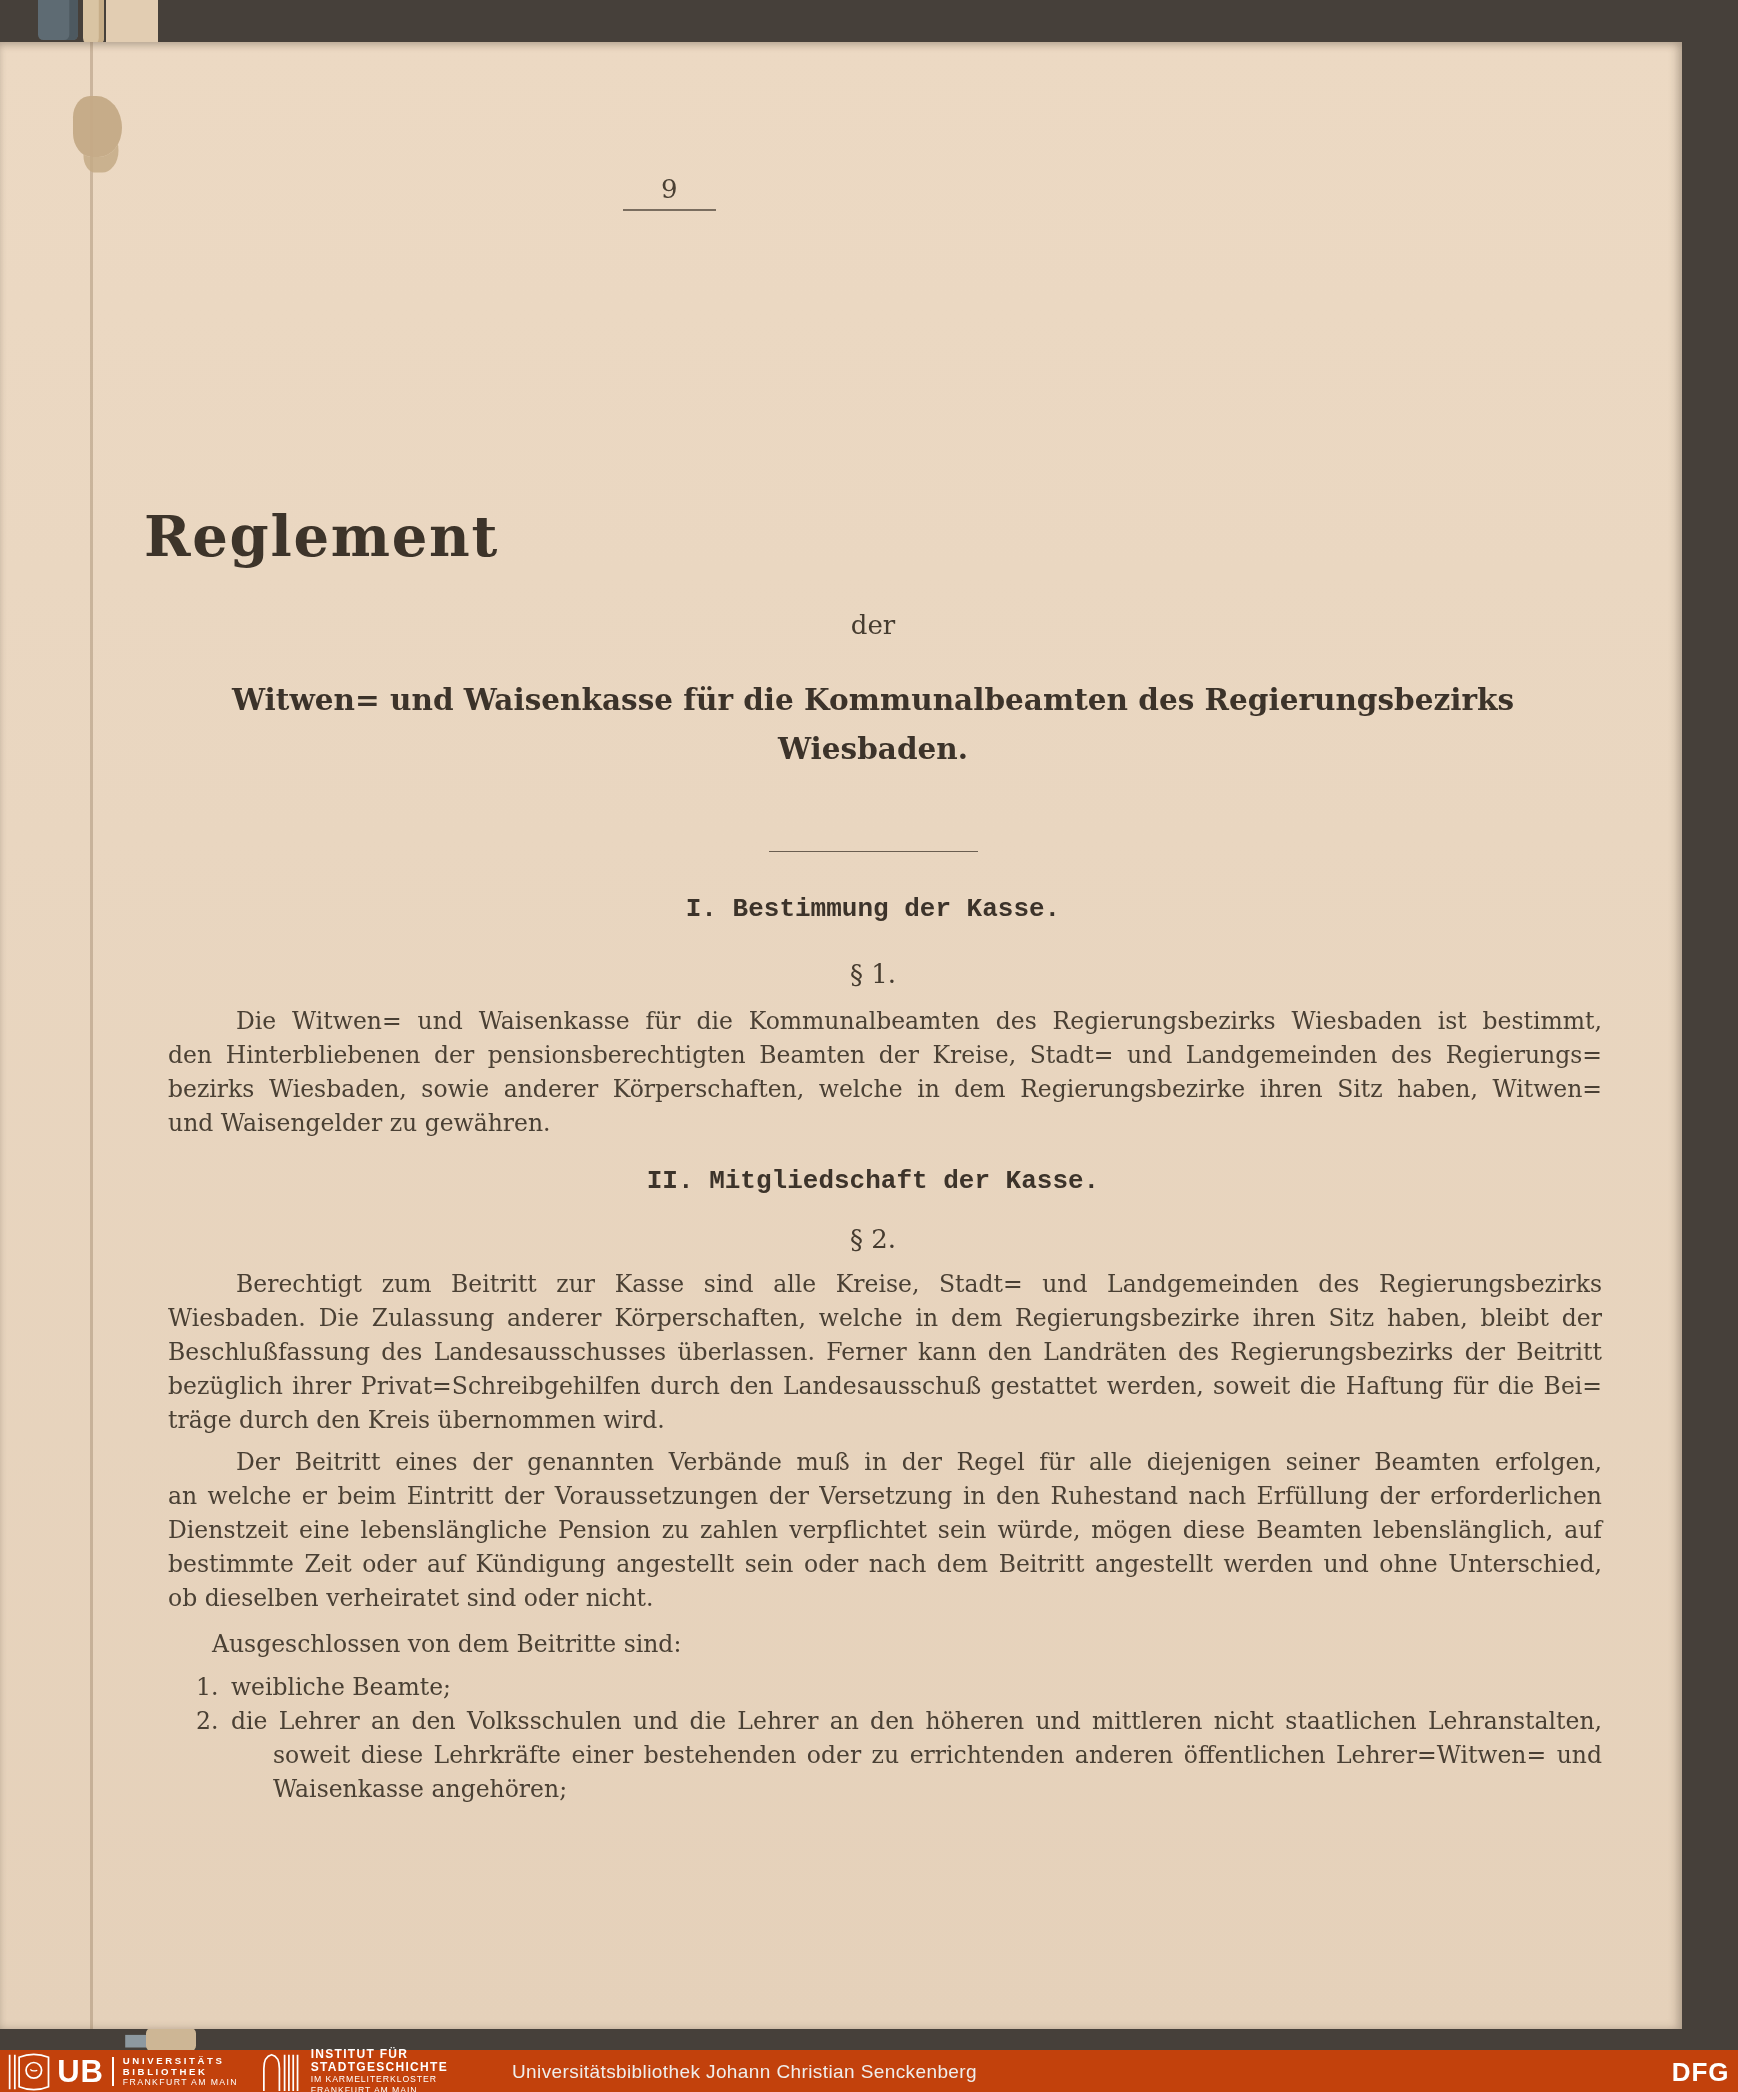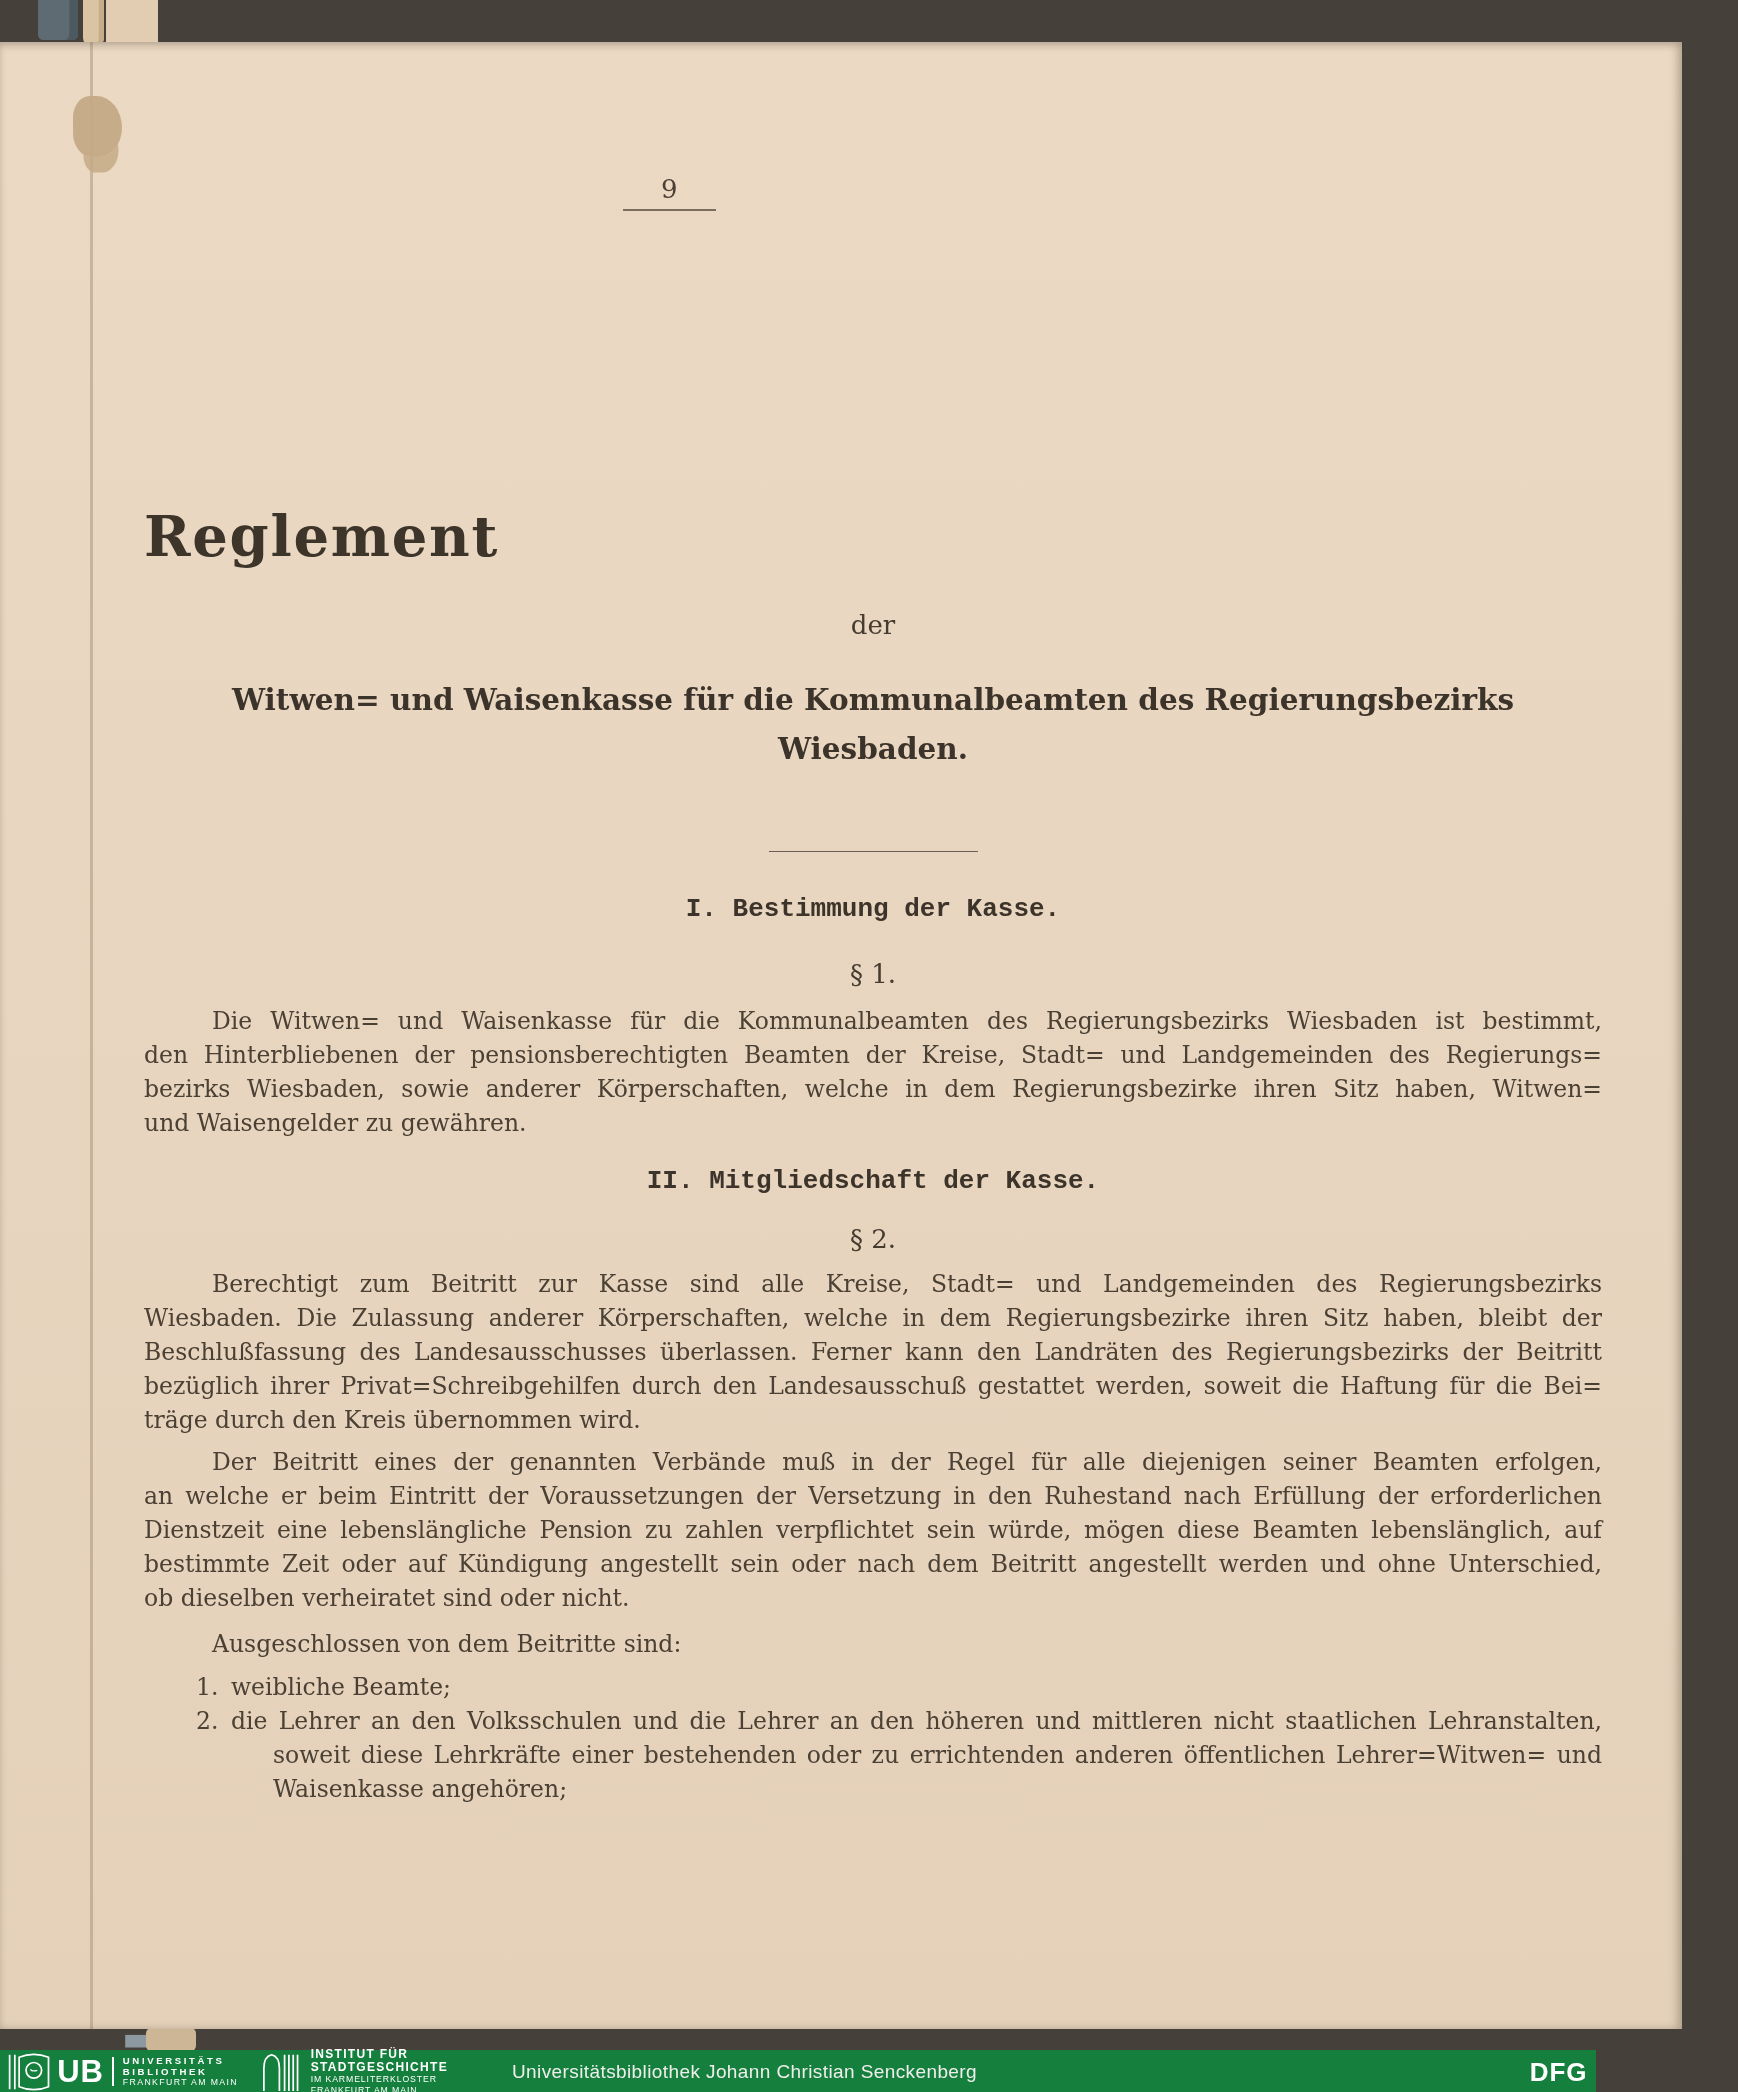"Die Witwen= und Waisenkasse für" .para { margin-left: none -> 24px }
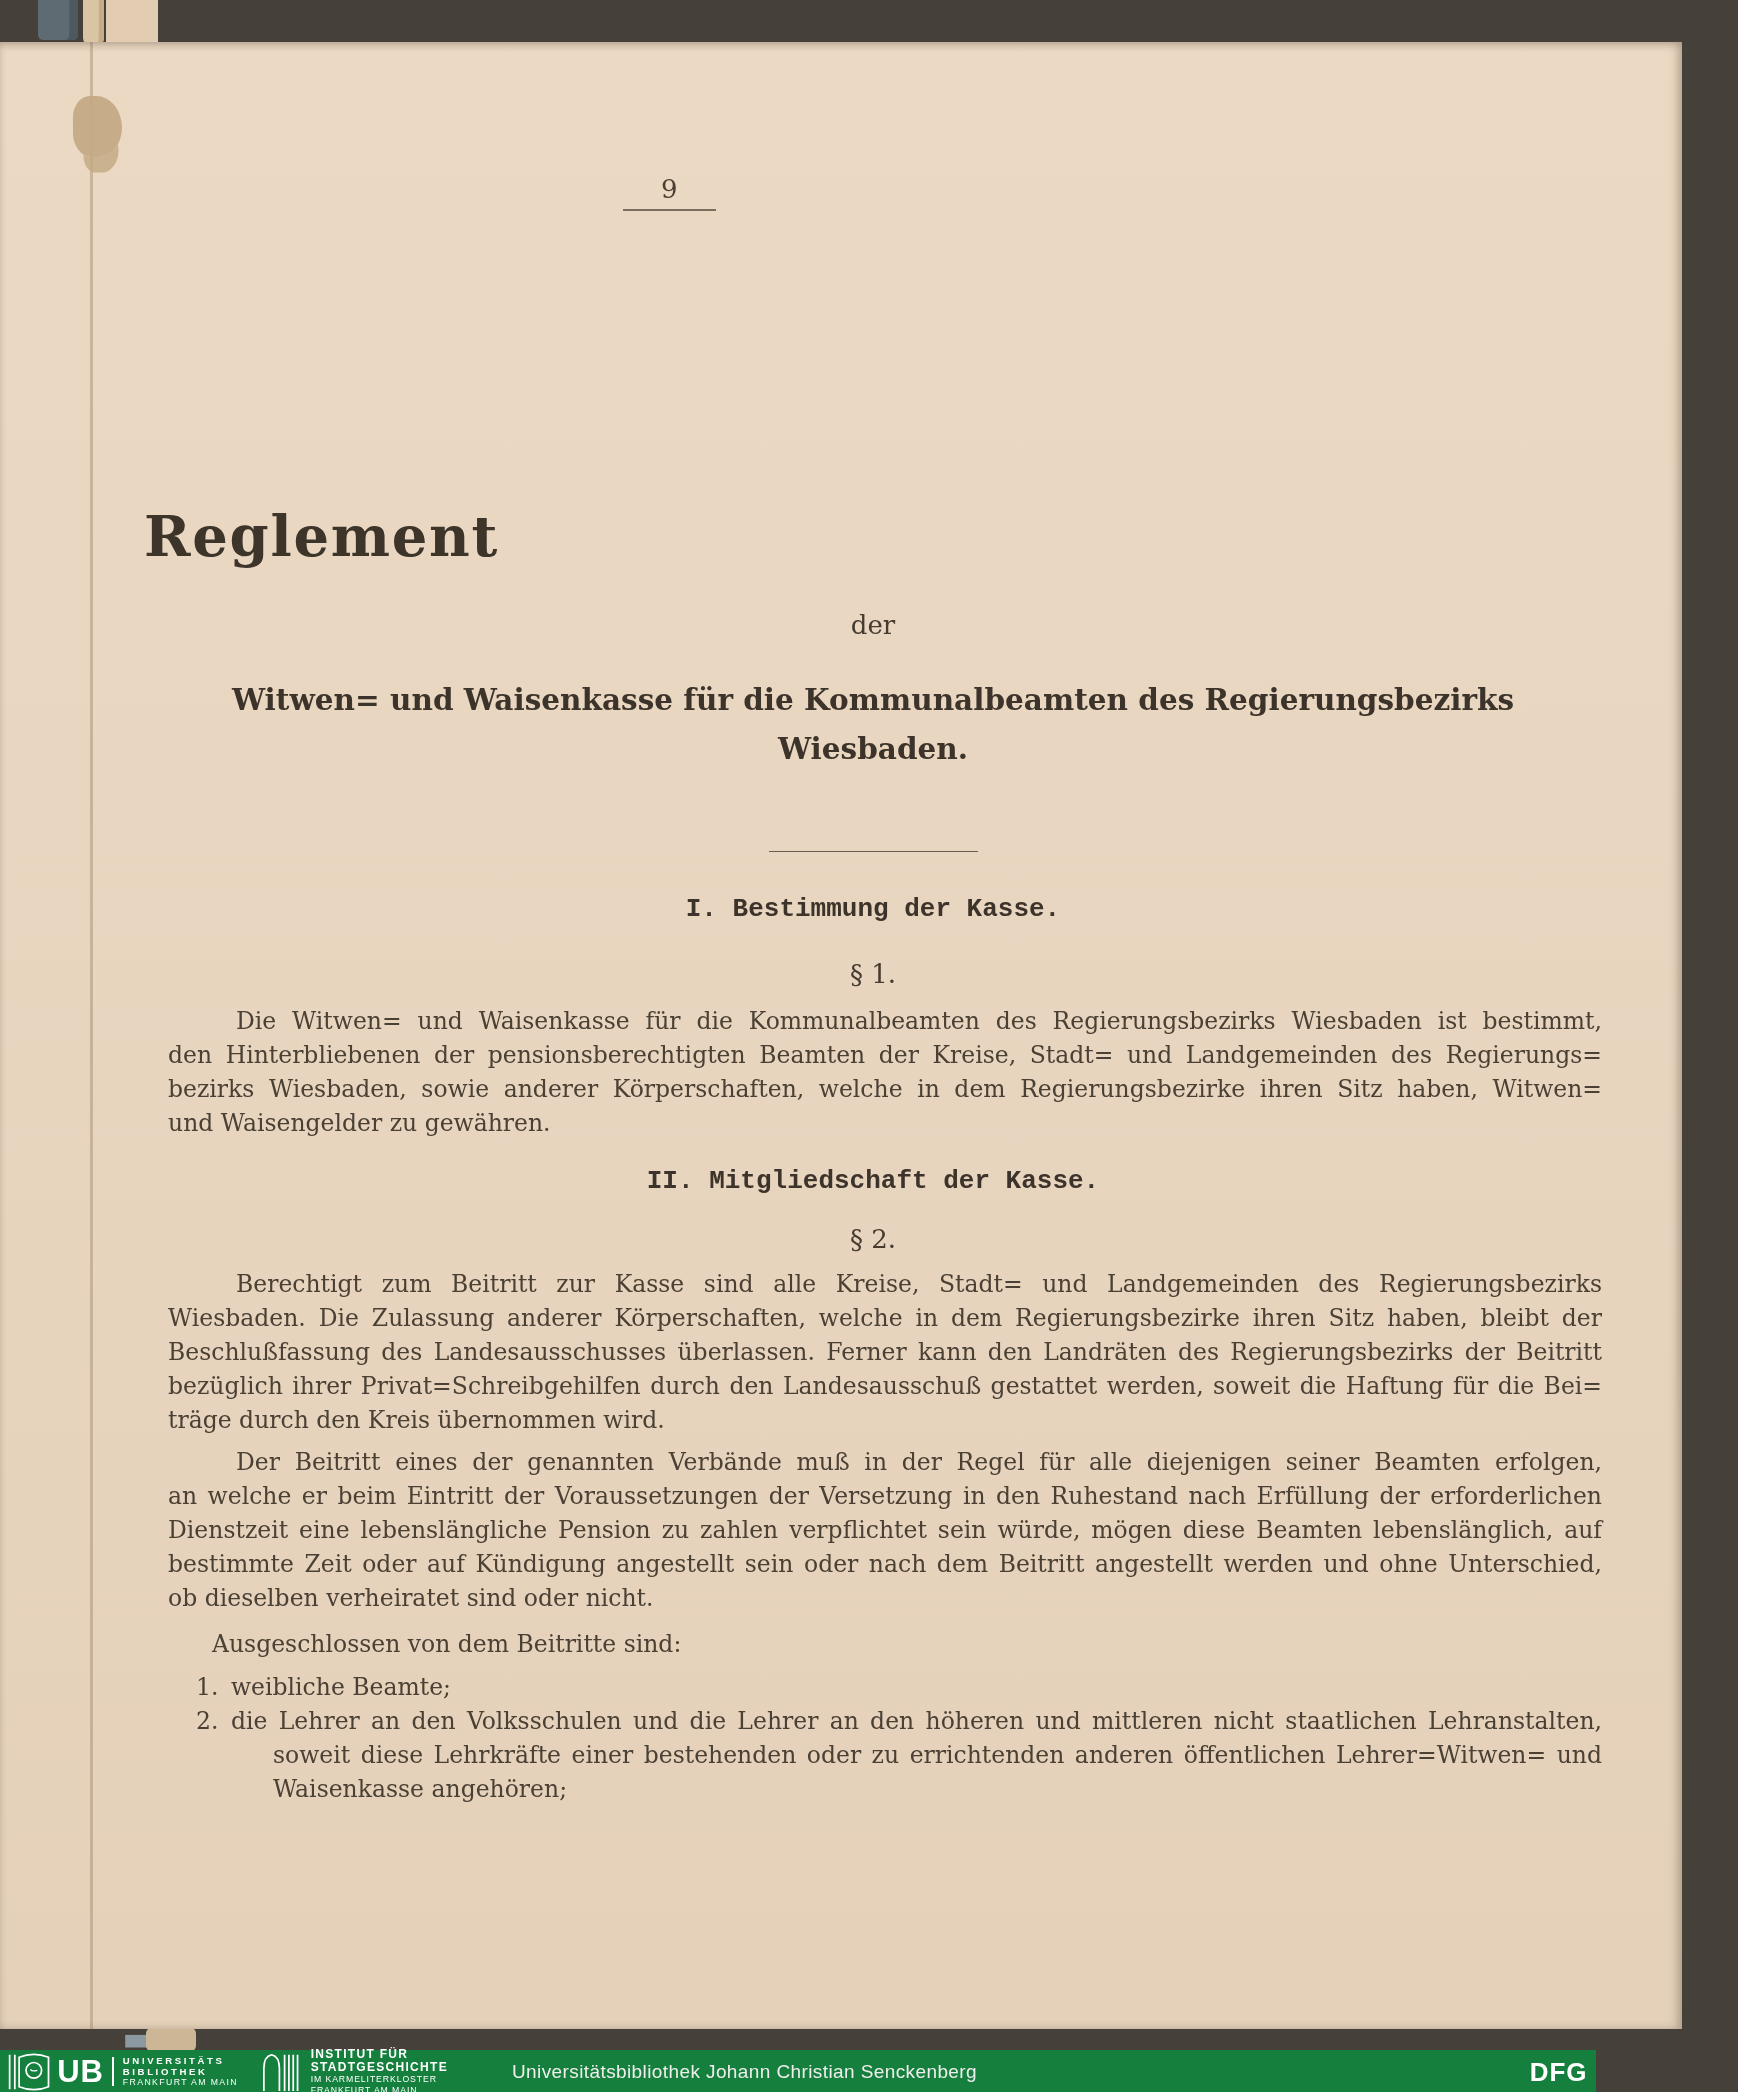"UB" .footer { background: #15803d -> #c2410c; width: 1596px -> 1738px }
